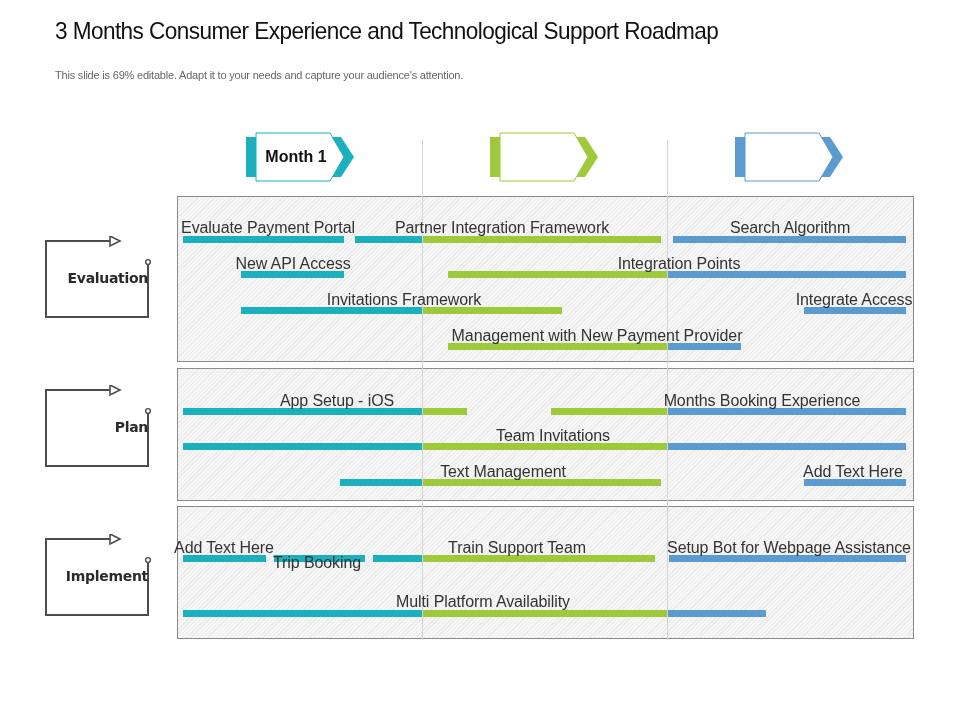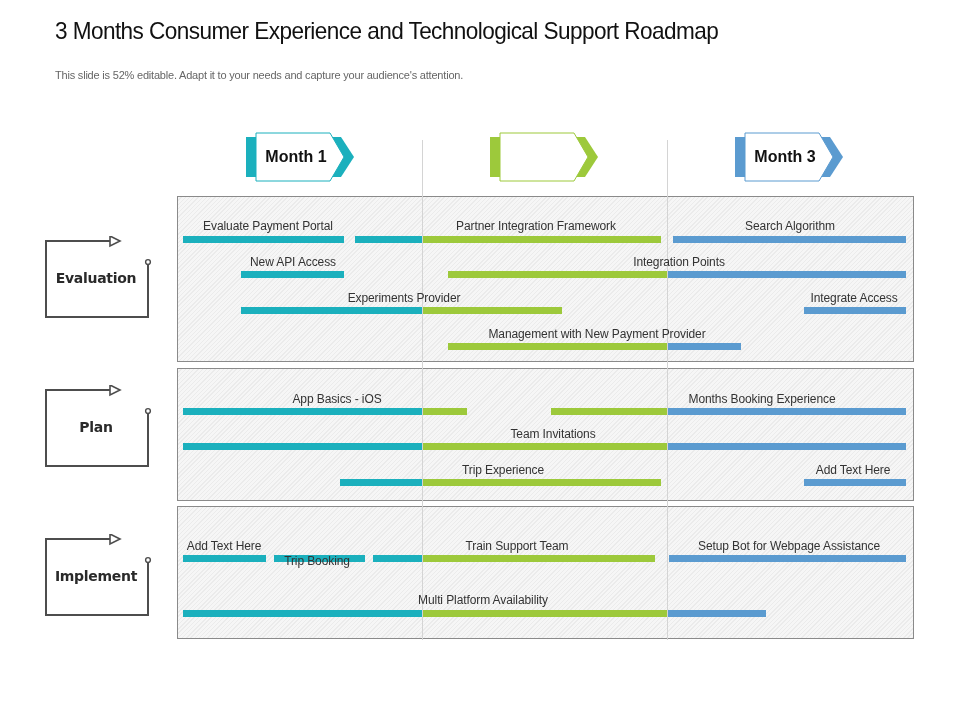"This slide is 52% editable." div.subtitle { text: 52% -> 69% }
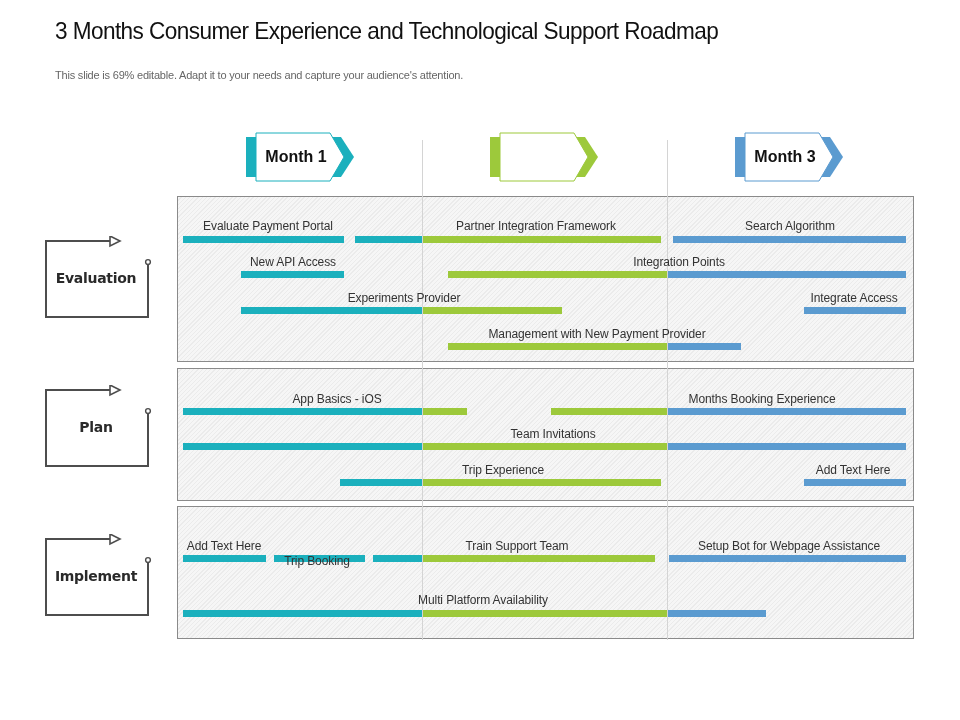"Month 3" div.label { html: <div>Month 3</div> -> none }
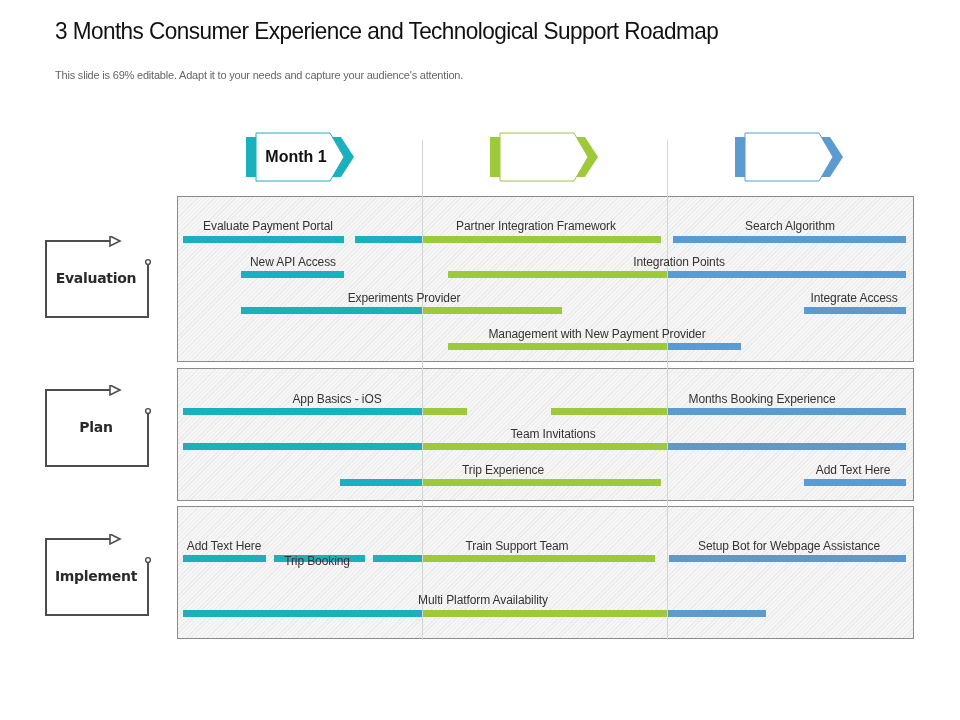"Evaluate Payment Portal" .task-label { font-size: 12px -> 16px }
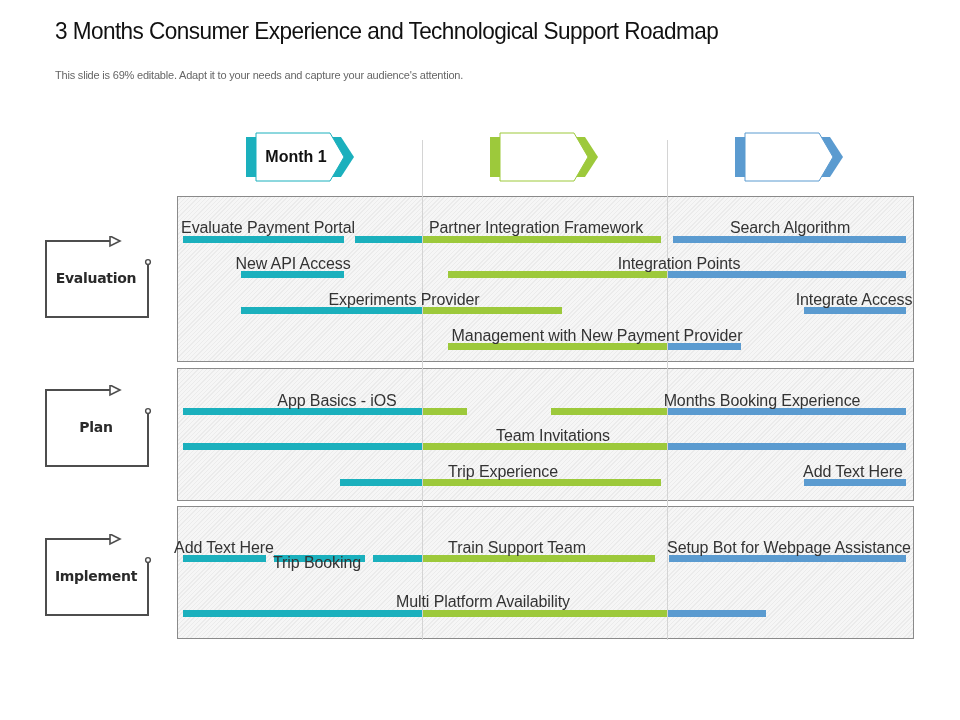"Partner Integration Framework" div.task-label { left: 536px -> 502px }
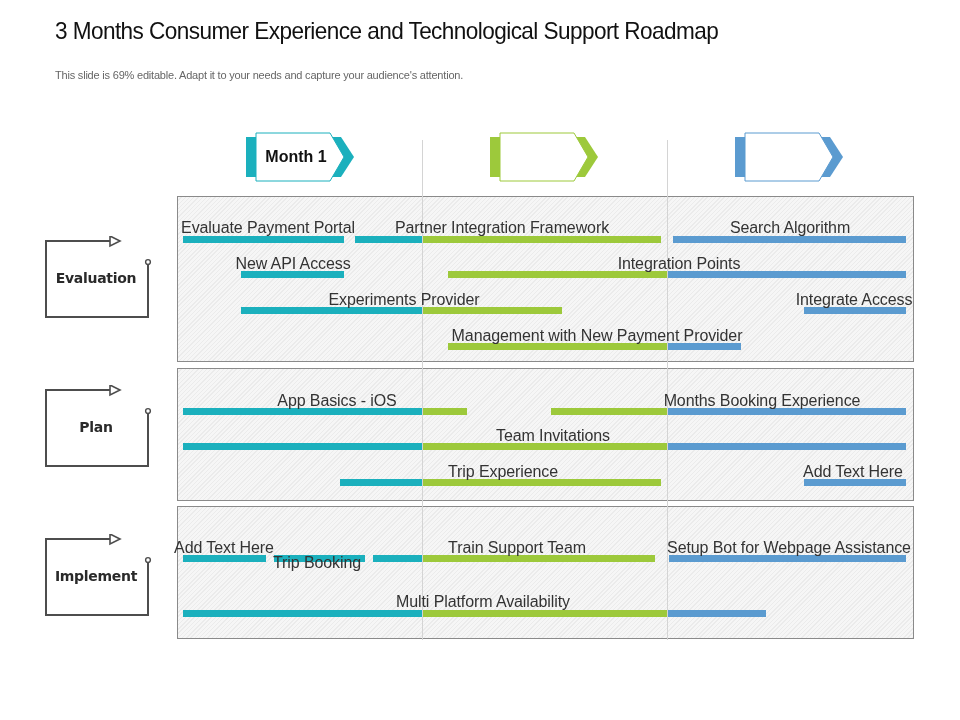"Evaluation" .stage .stage-label { text-align: center -> right }
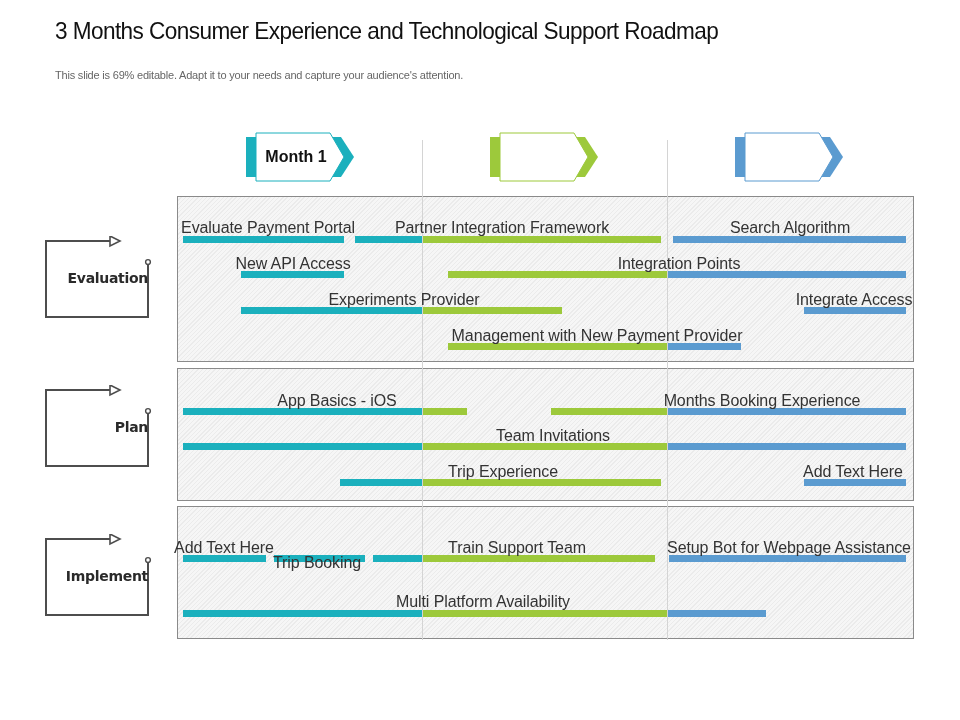"Experiments Provider" div.task-label { text: Experiments Provider -> Invitations Framework }
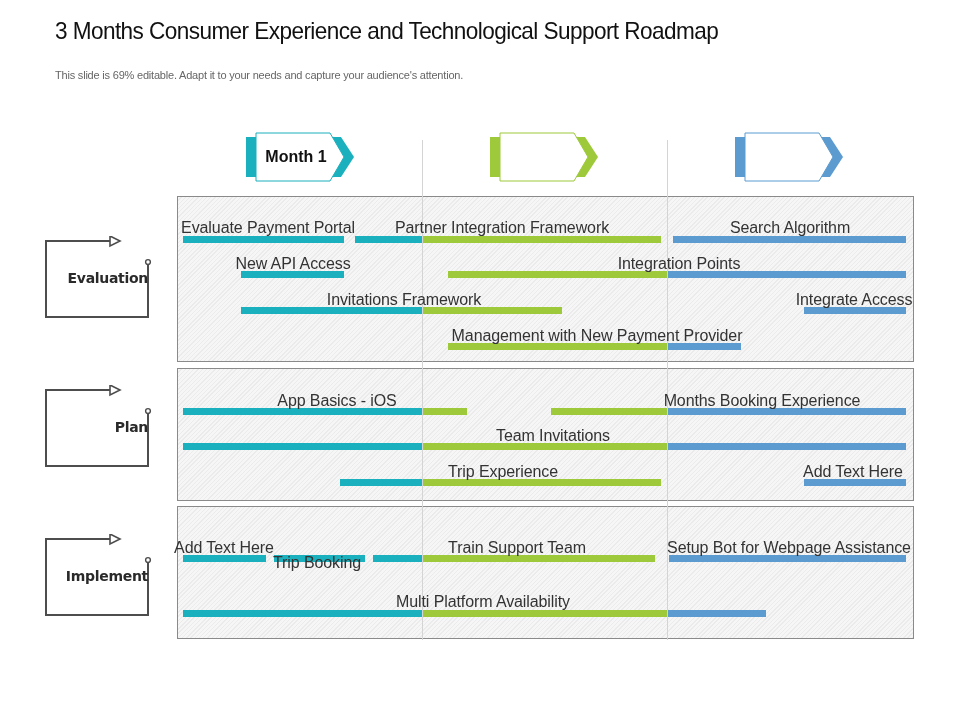"App Basics - iOS" div.task-label { text: Basics -> Setup }
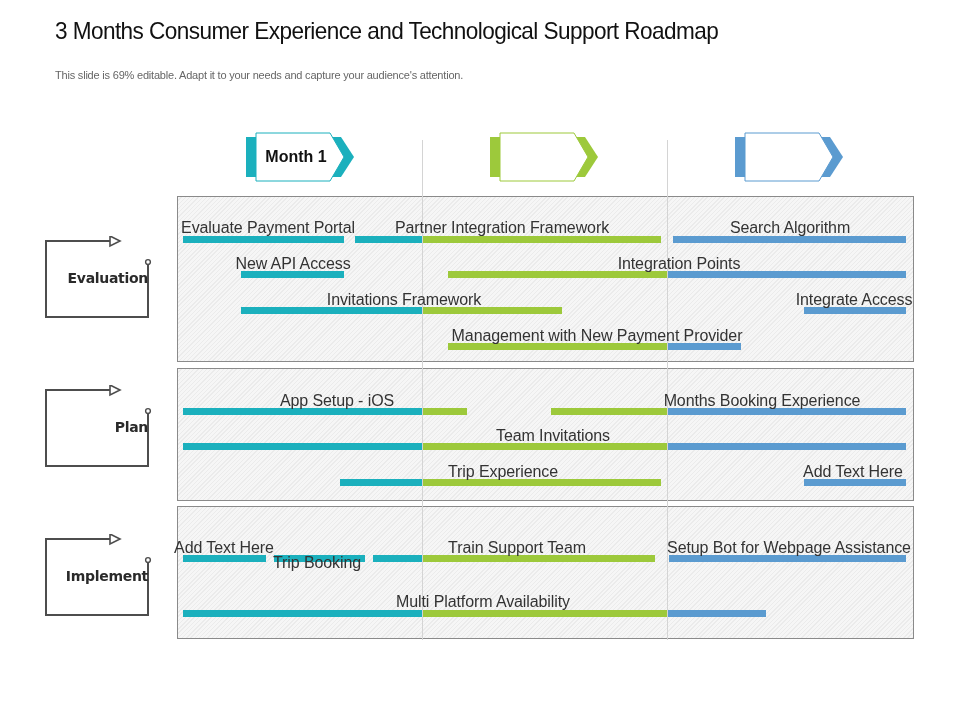"Trip Experience" div.task-label { text: Trip Experience -> Text Management }
